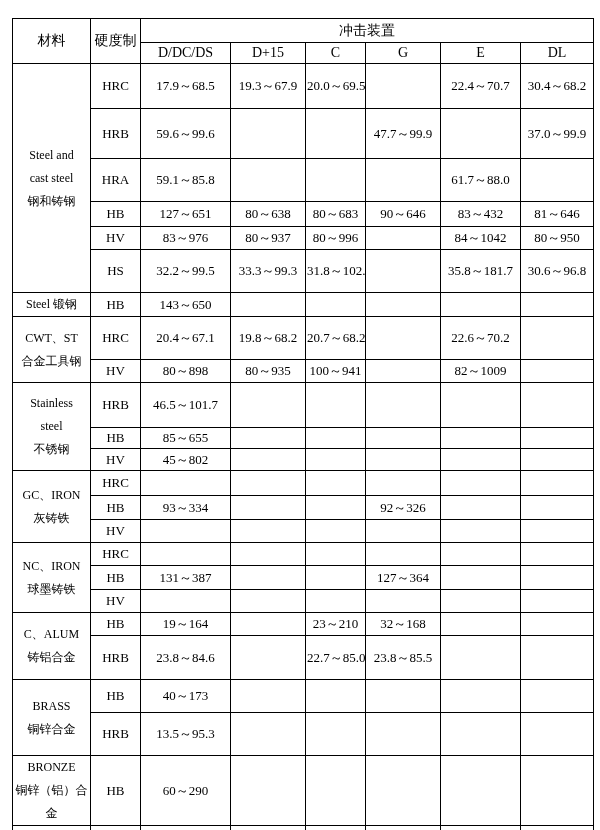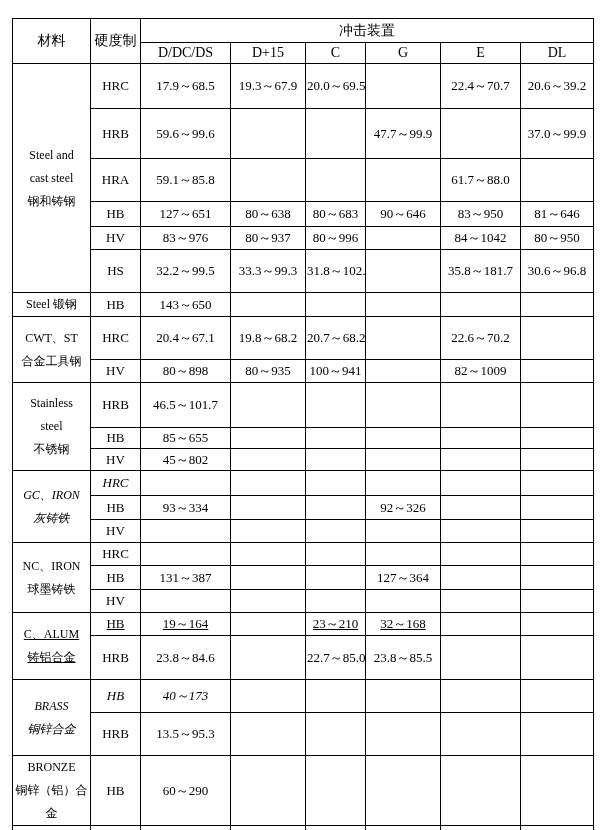"20.6～39.2" td { text: 20.6～39.2 -> 30.4～68.2 }
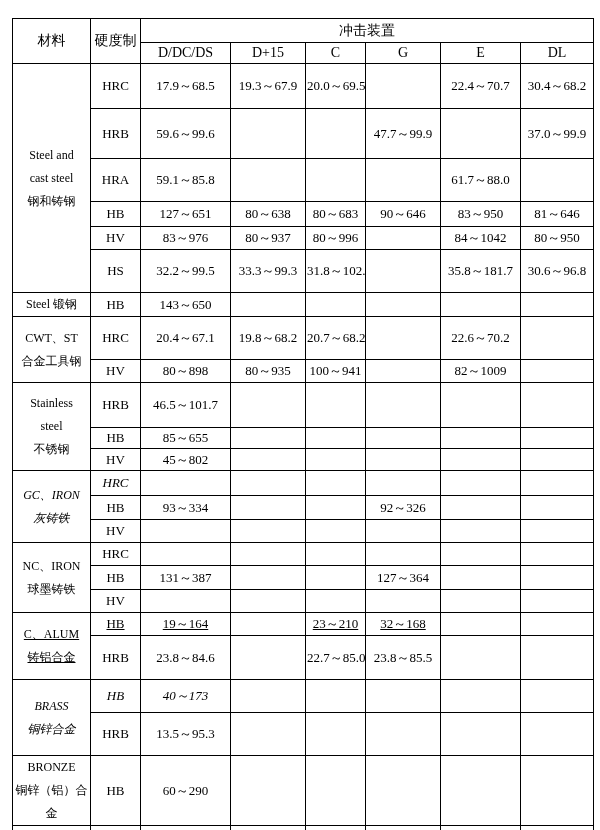"83～950" td { text: 950 -> 432 }
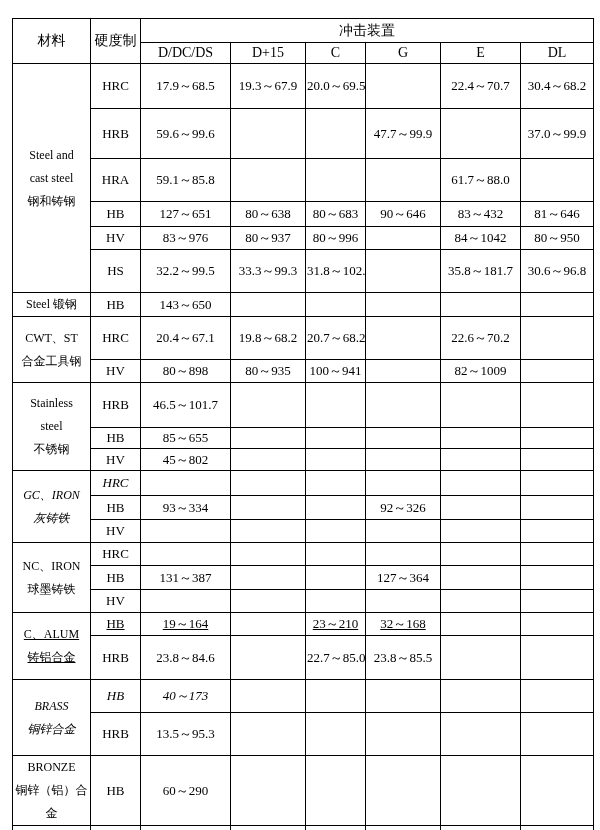"GC、IRON" tr { font-style: italic -> none }
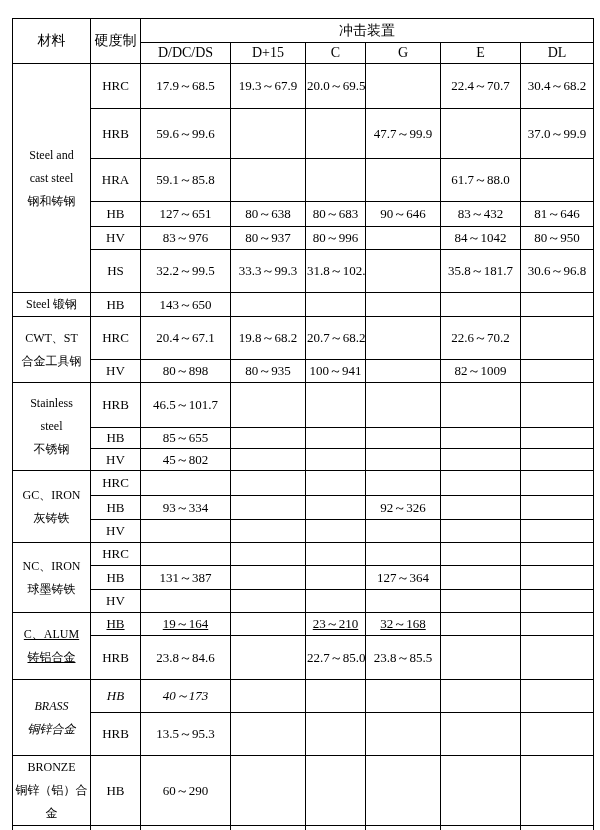"C、ALUM" tr { text-decoration: underline -> none }
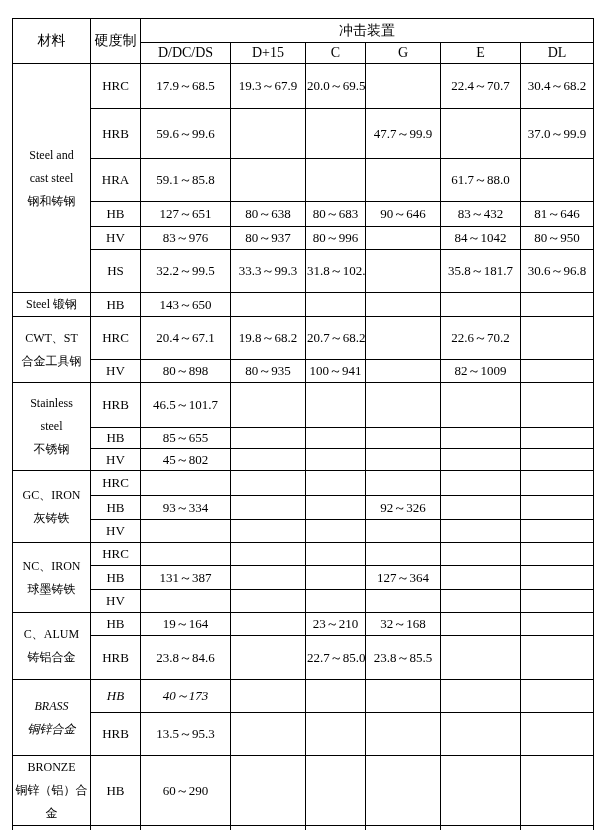"BRASS" tr { font-style: italic -> none }
